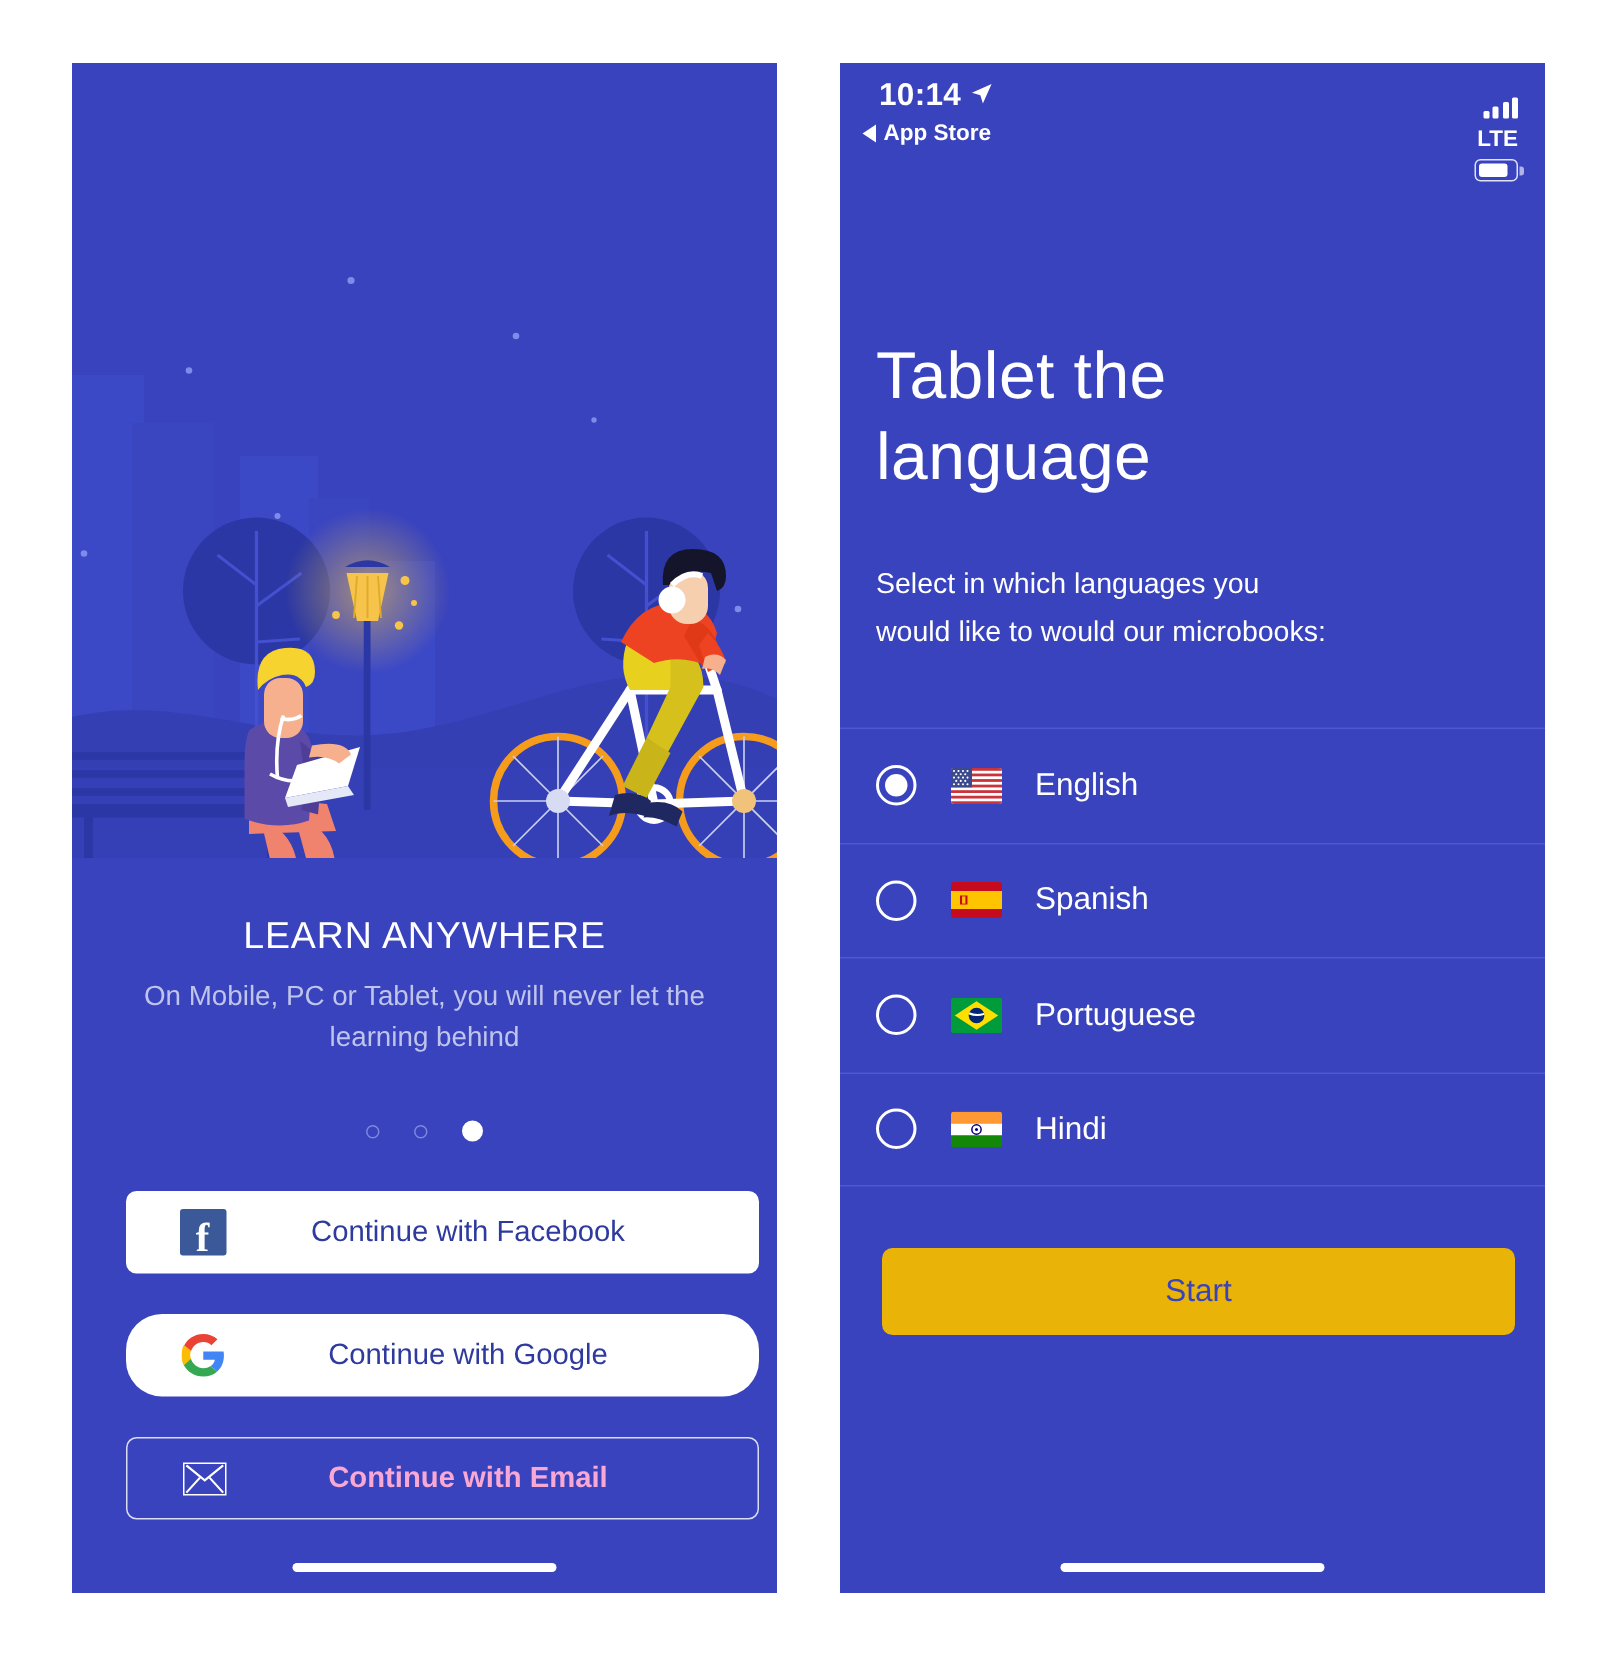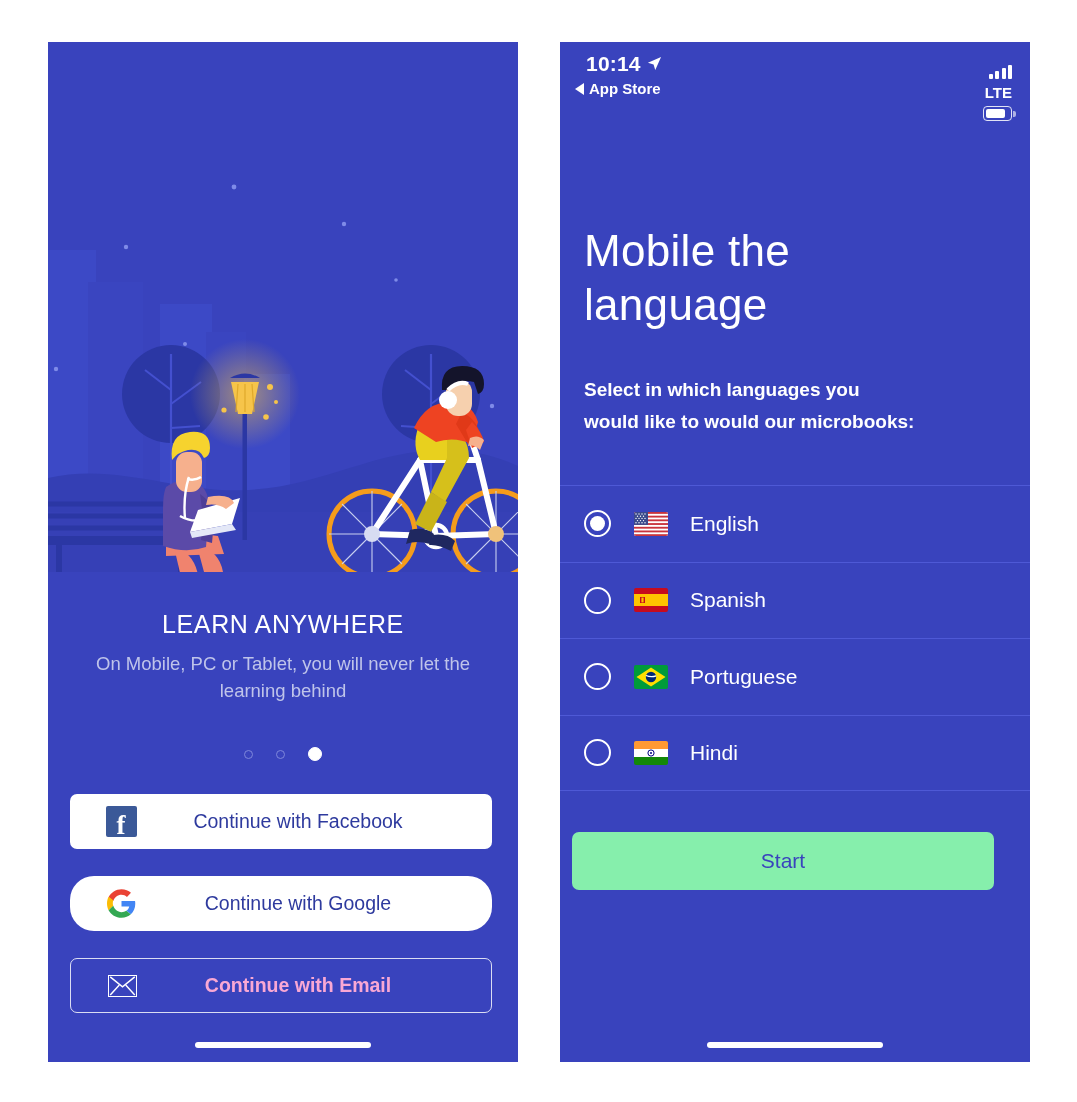"Mobile the" div { text: Mobile -> Tablet }
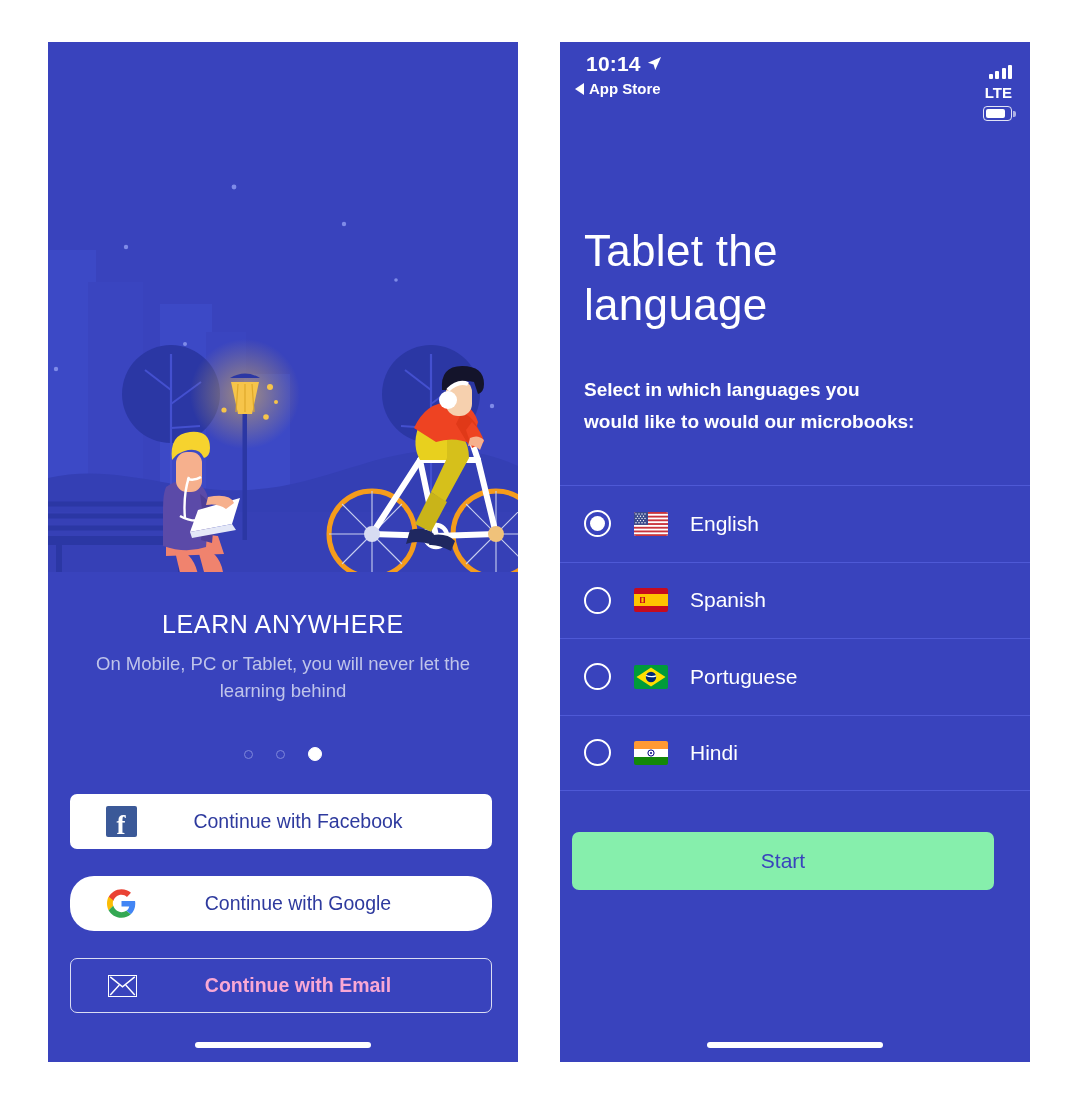"Select in which languages you" .lang-sub { font-weight: 700 -> 400 }
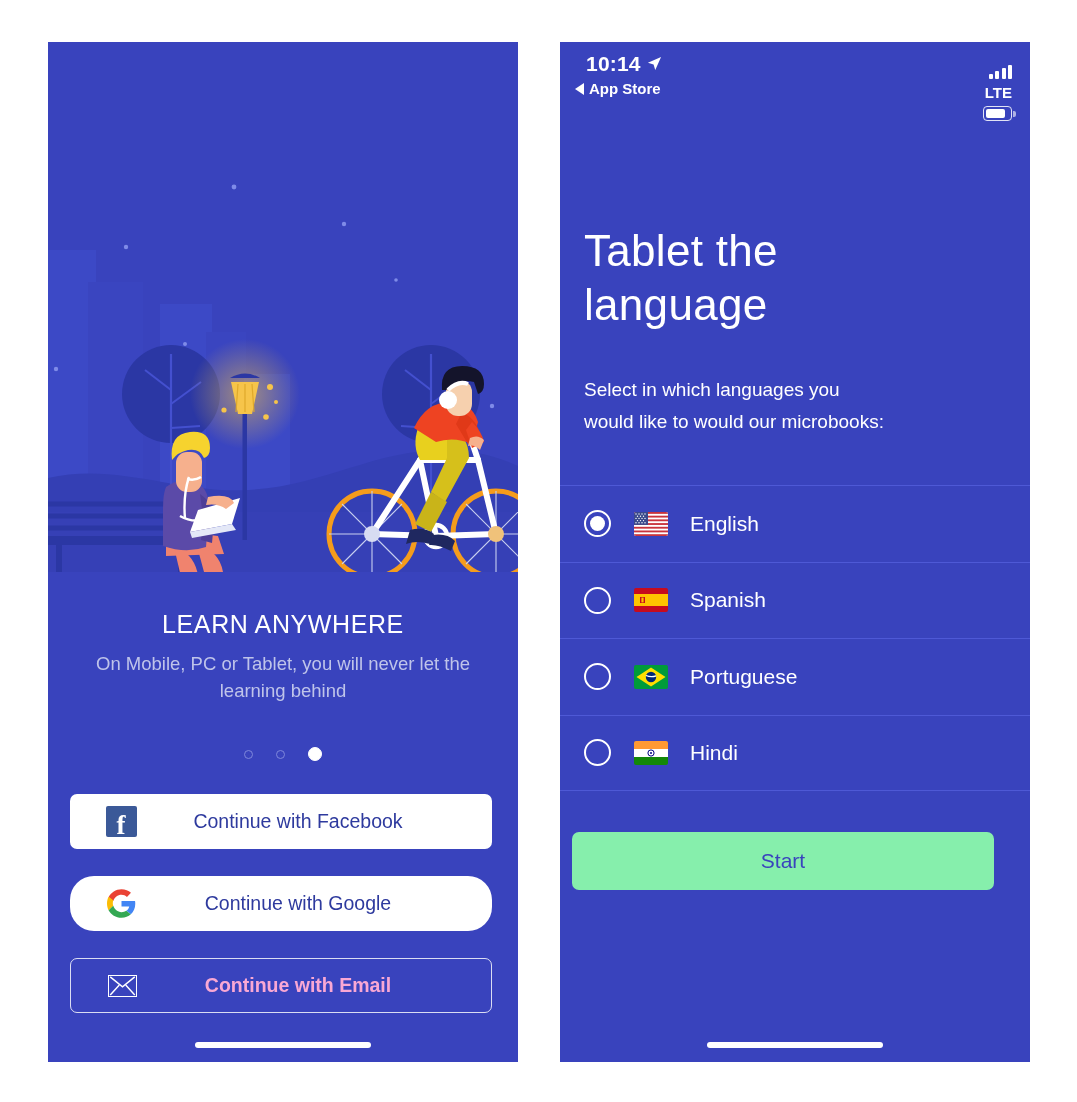"Continue with Facebook" .btn { left: 22px -> 36px }
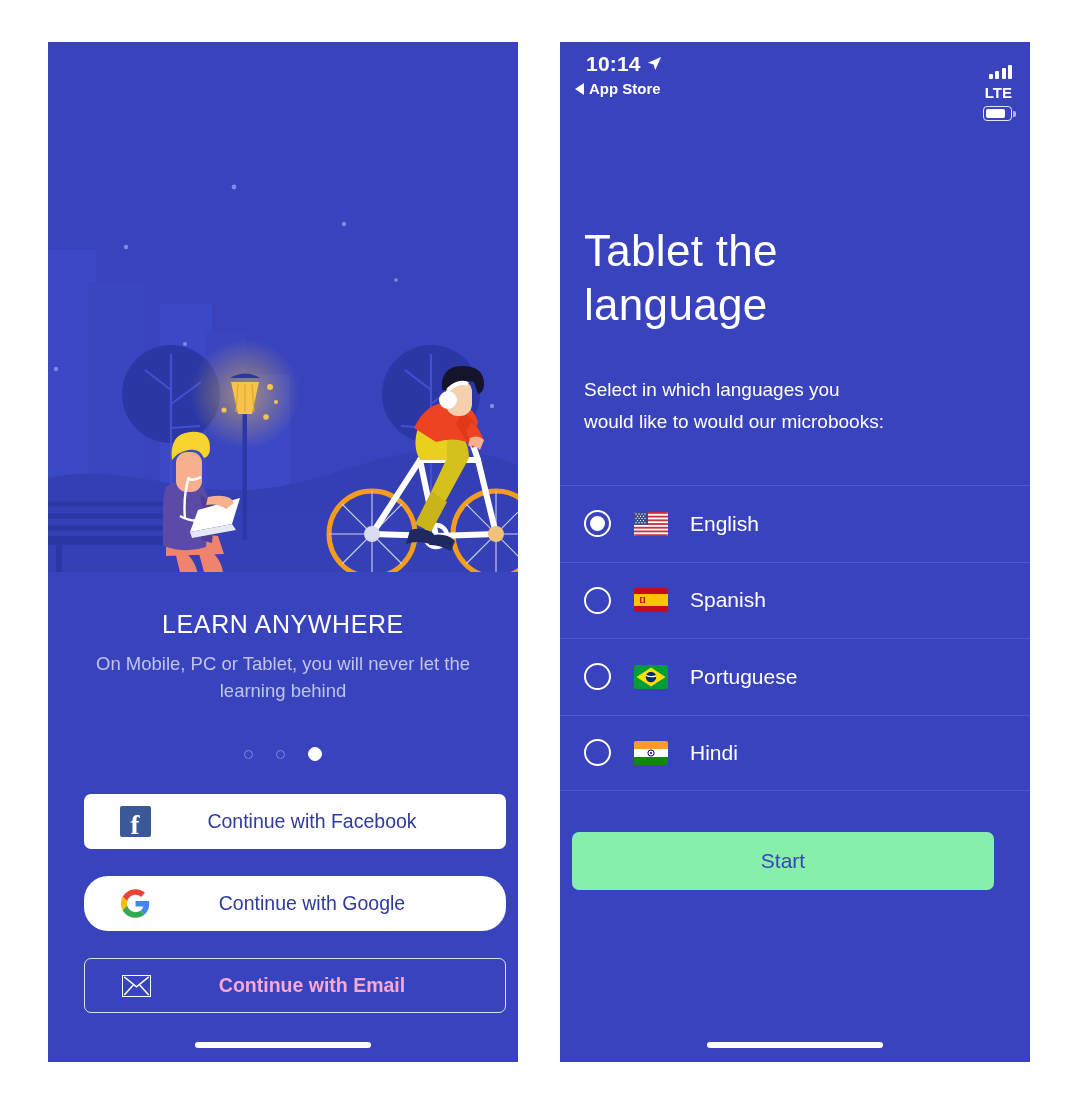"Start" #btn-start { background: #86efac -> #eab308; left: 12px -> 28px }
